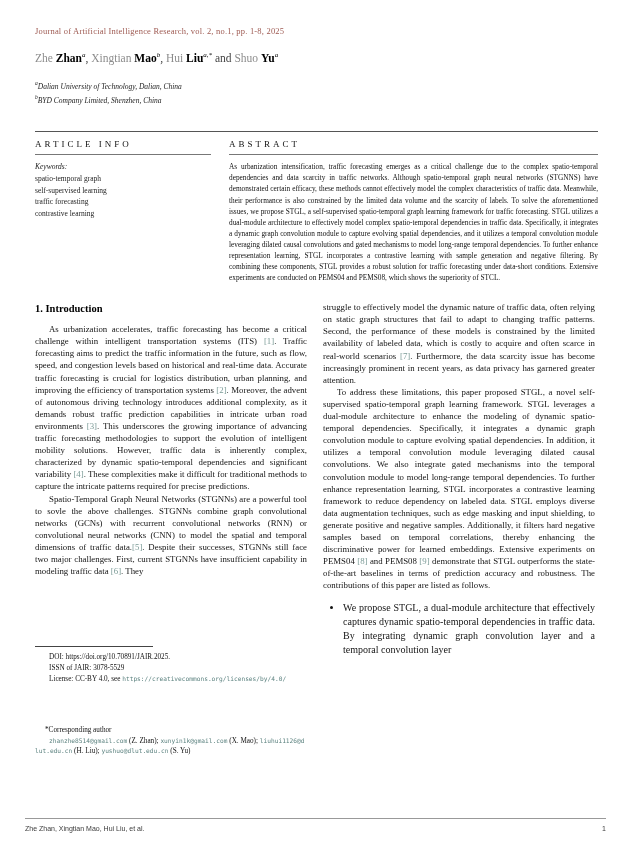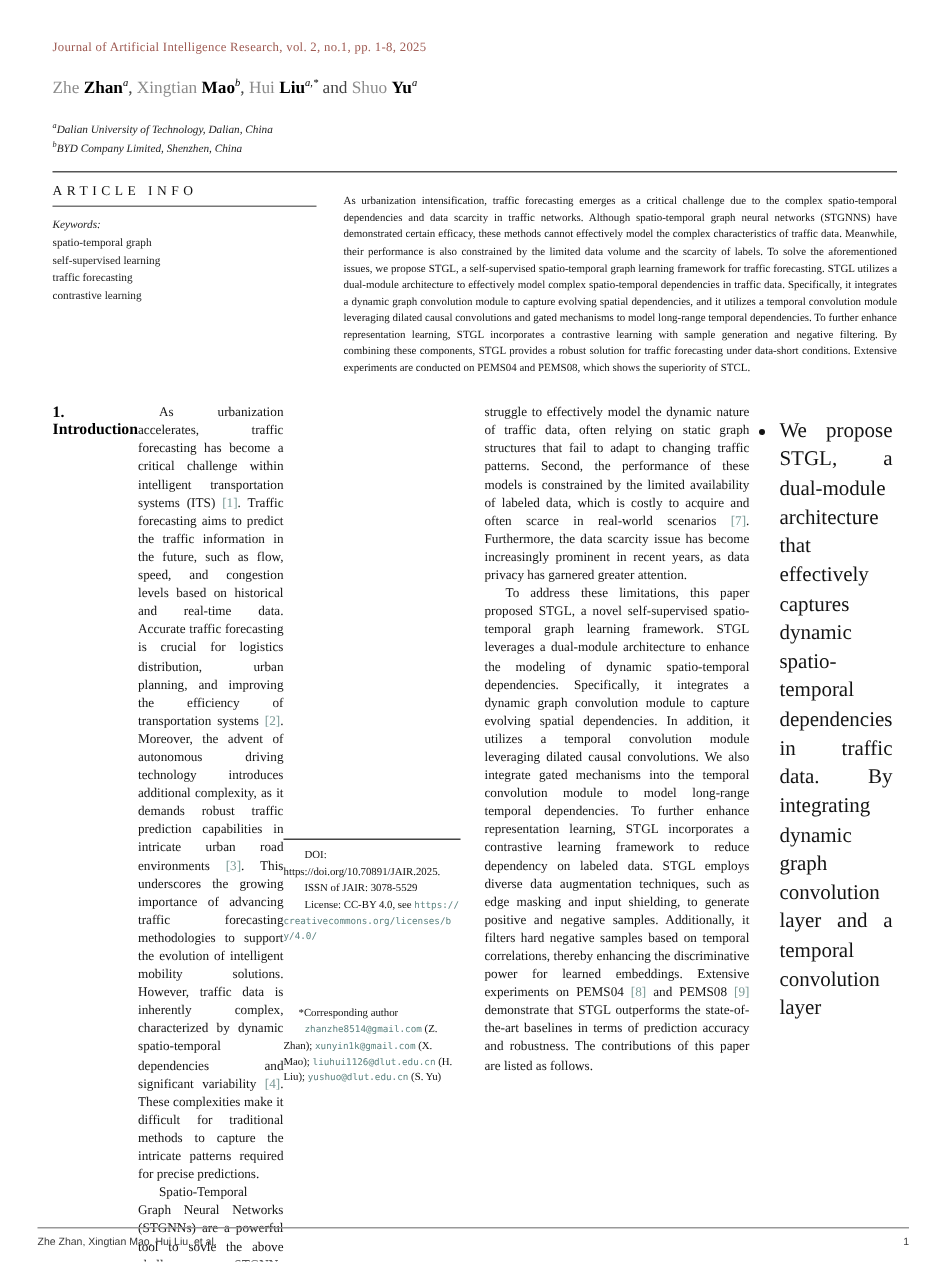"ARTICLE INFO" .info-abstract { margin-top: 8px -> 24px }
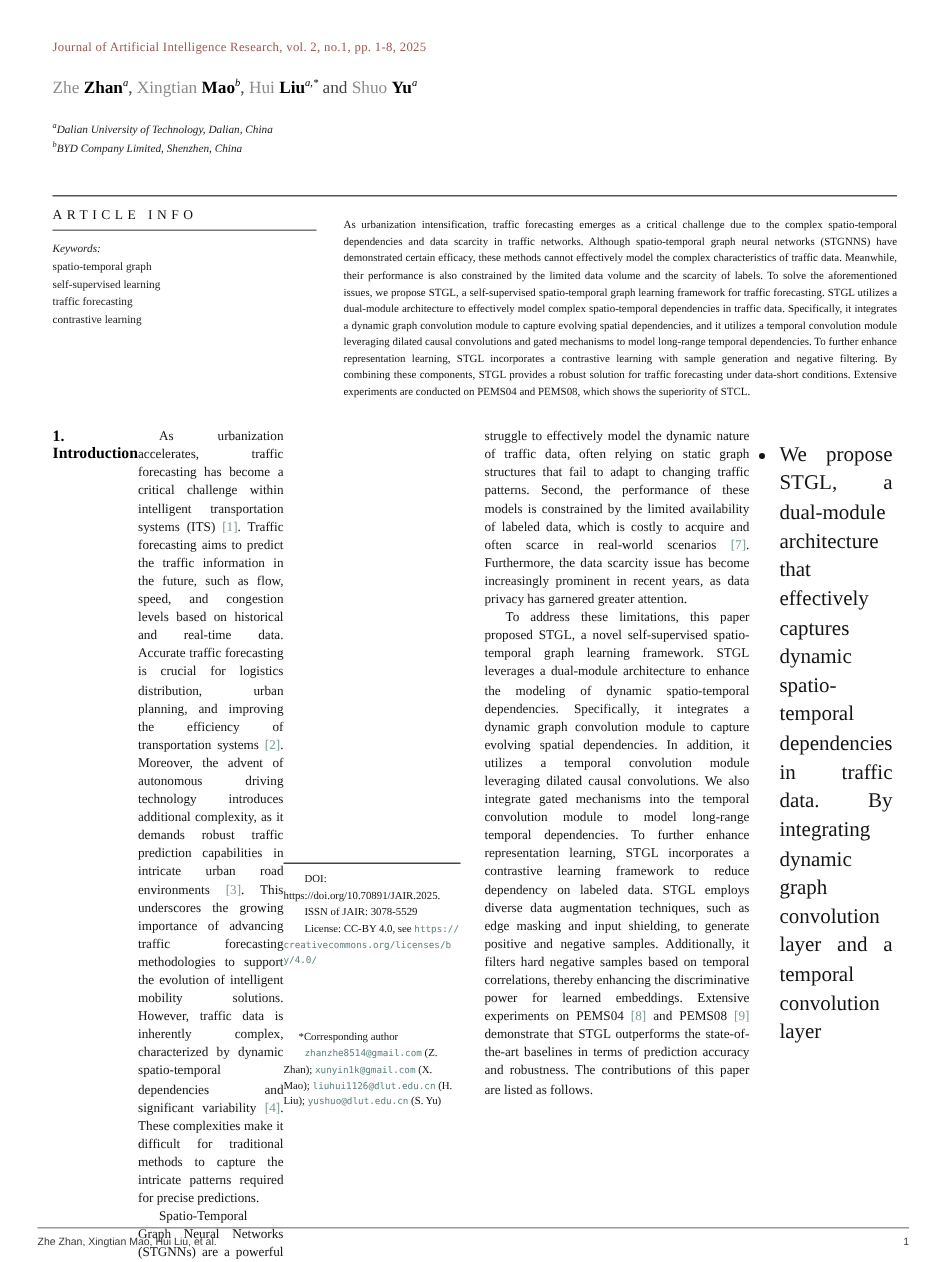"ABSTRACT" div.sec-heading { html: none -> <div>ABSTRACT</div> }
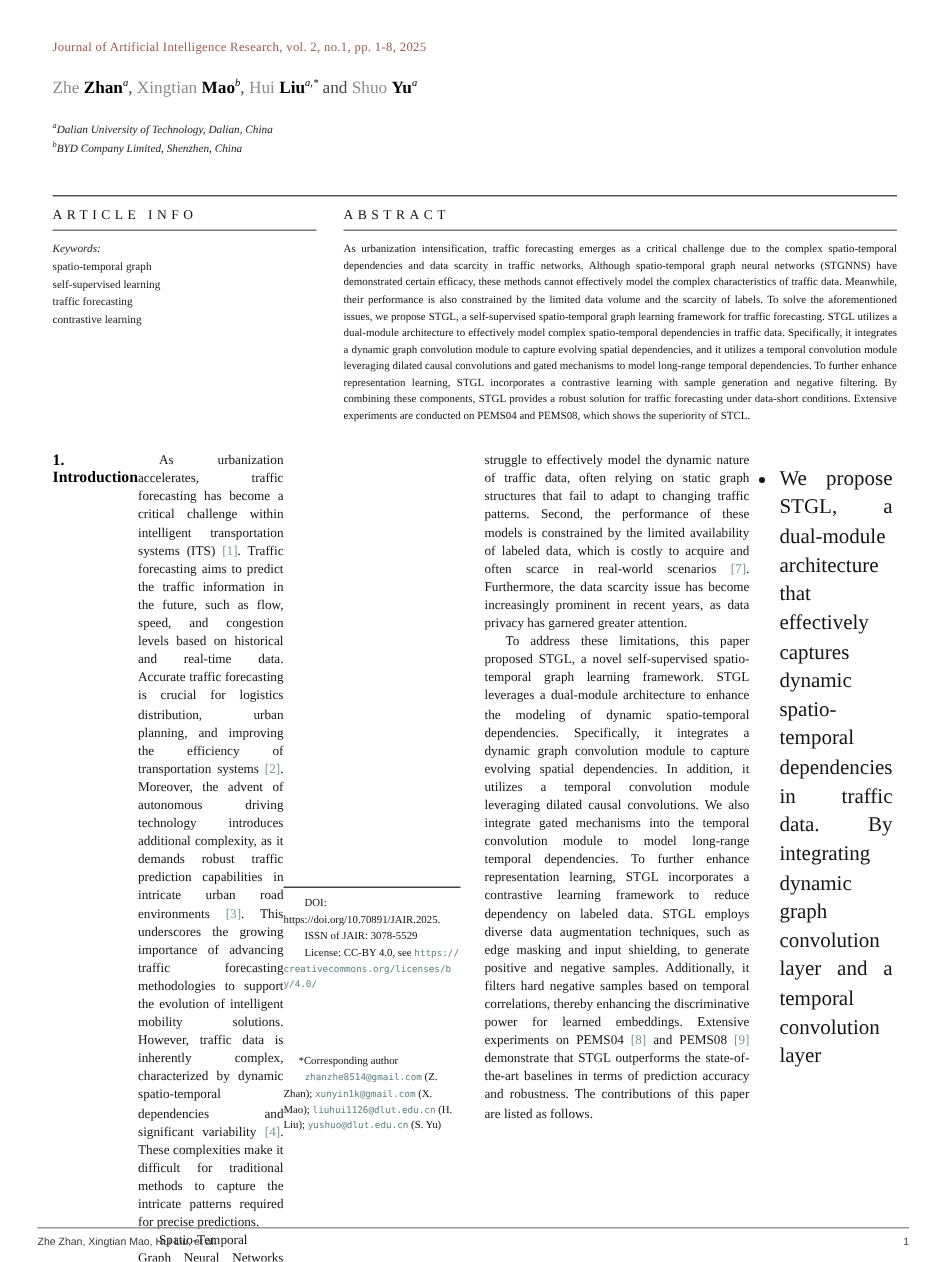"1. Introduction" .col { flex-direction: row -> column }
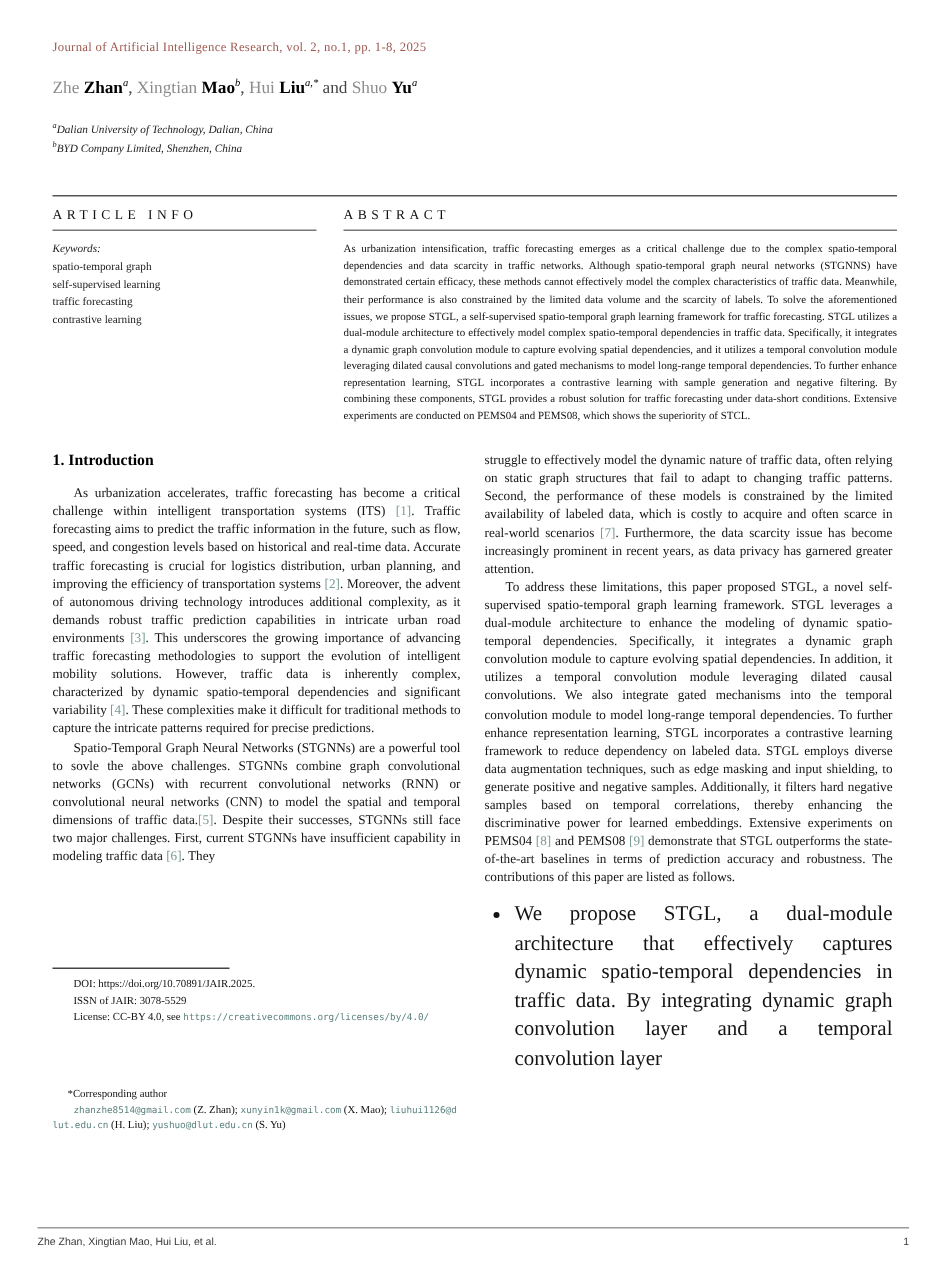"We propose STGL, a dual-module" .bullets li { font-size: 14px -> 10px }
